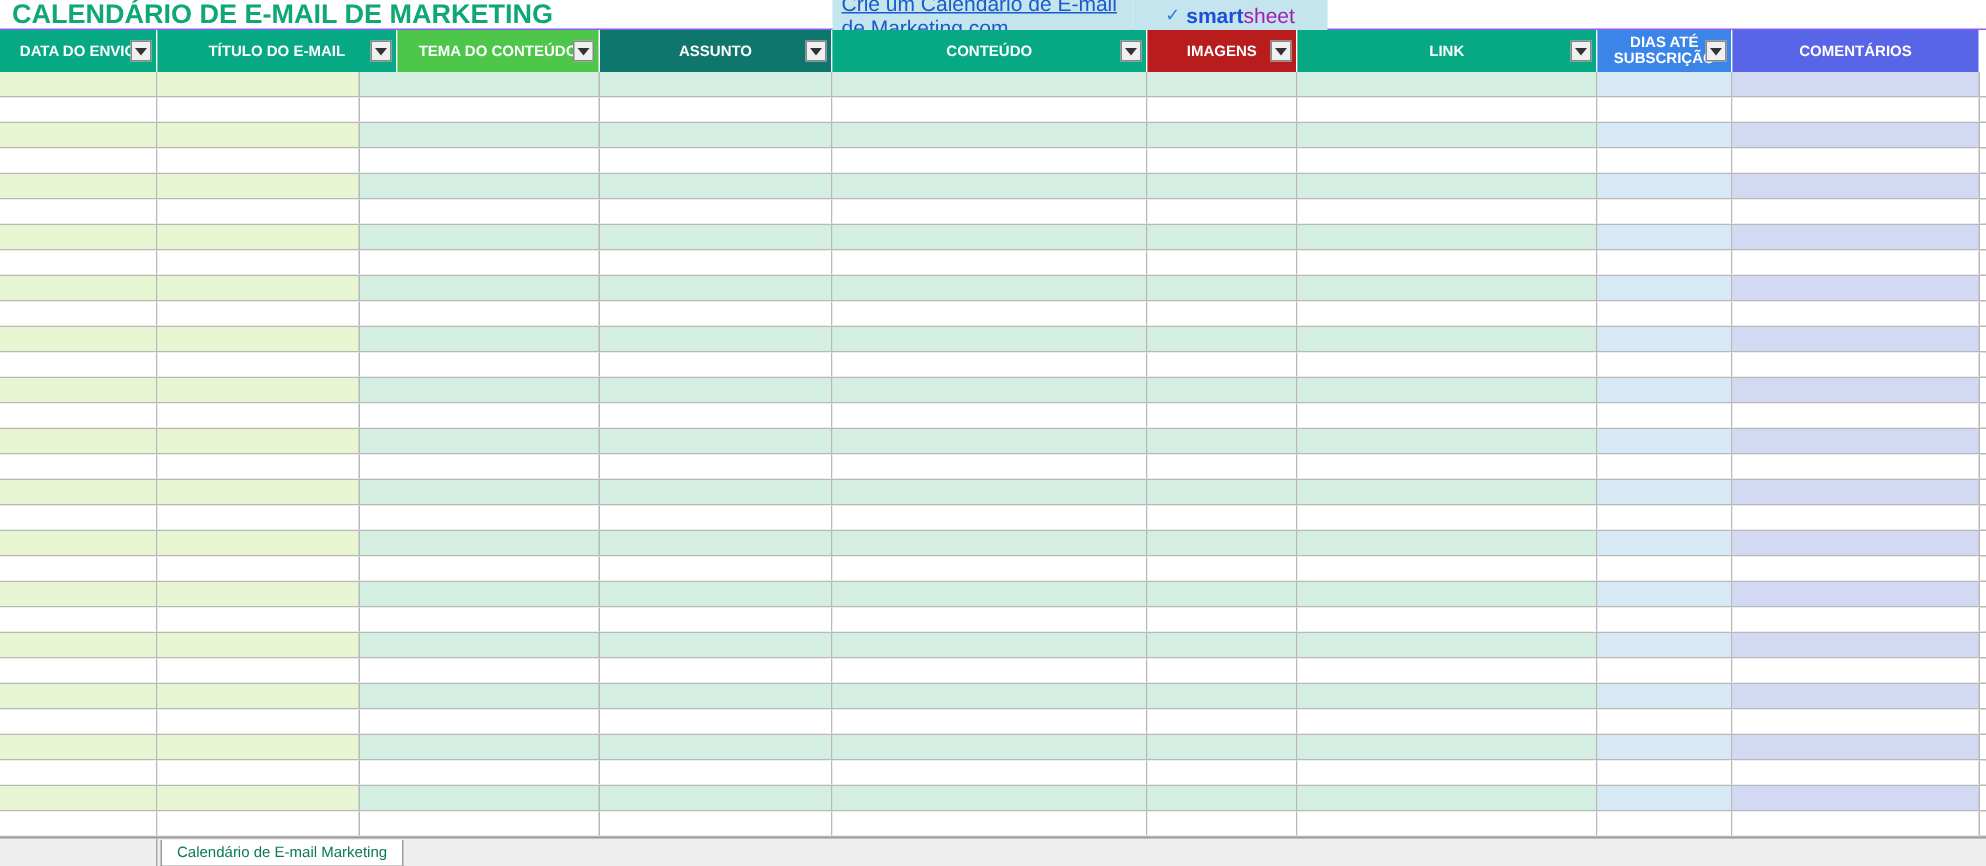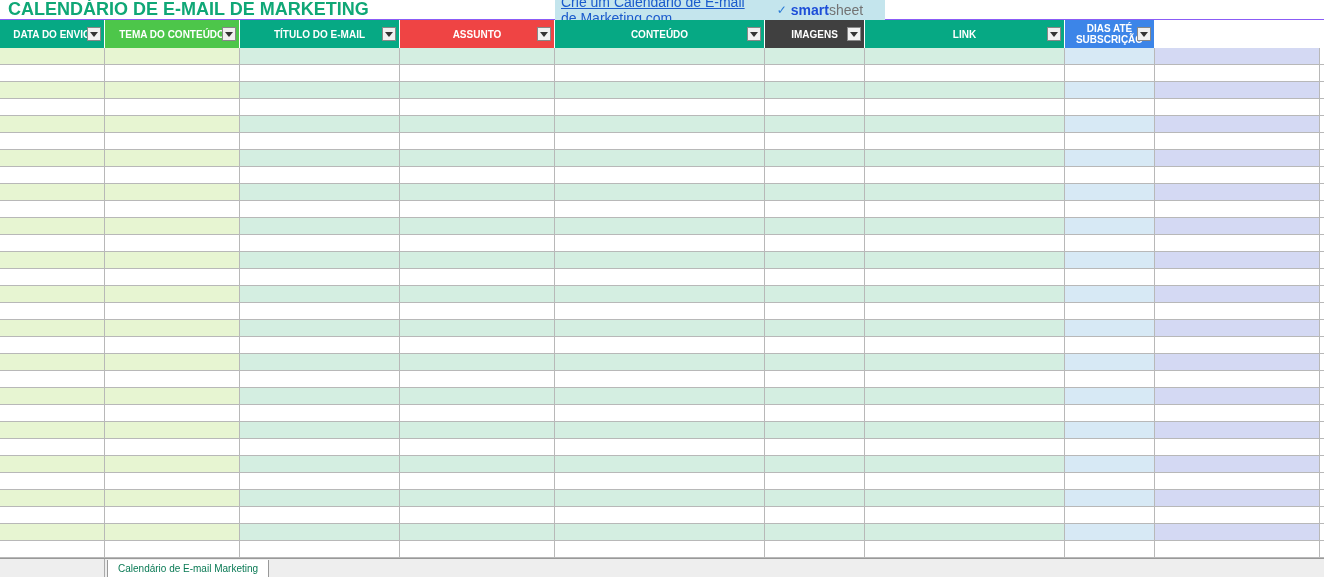"sheet" .logo .sheet { color: #737373 -> #a21caf }
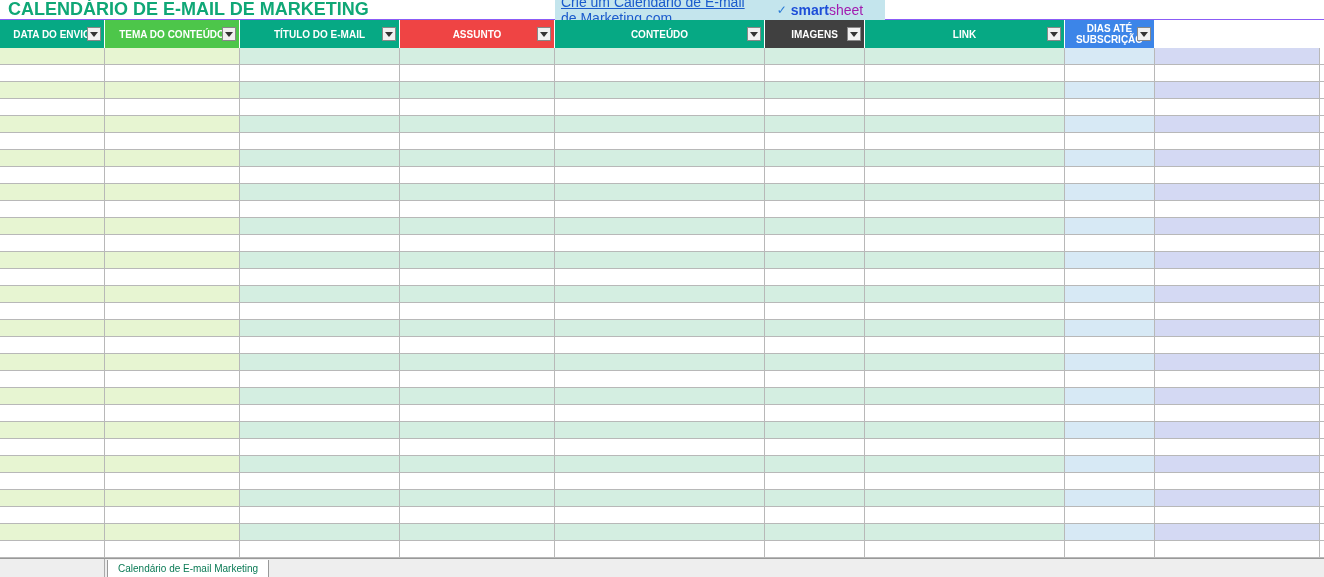"TEMA DO CONTEÚDO" div.hcell { order: before "TÍTULO DO E-MAIL" -> after "TÍTULO DO E-MAIL" }
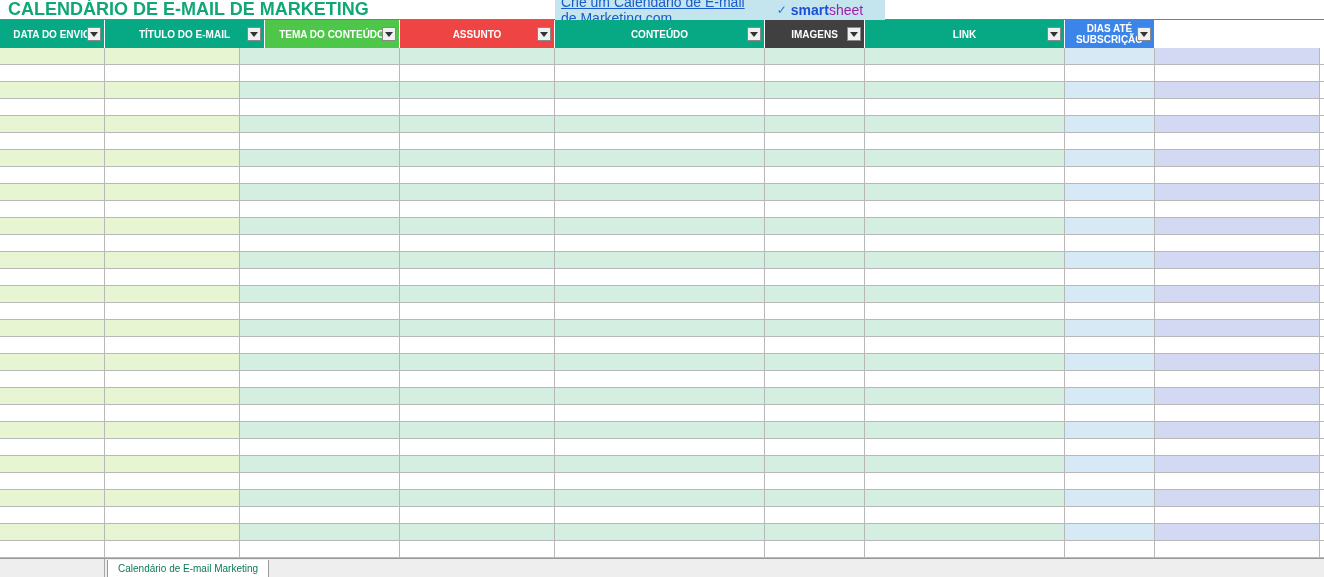"ASSUNTO" .h-assunto { background: #ef4444 -> #0f766e }
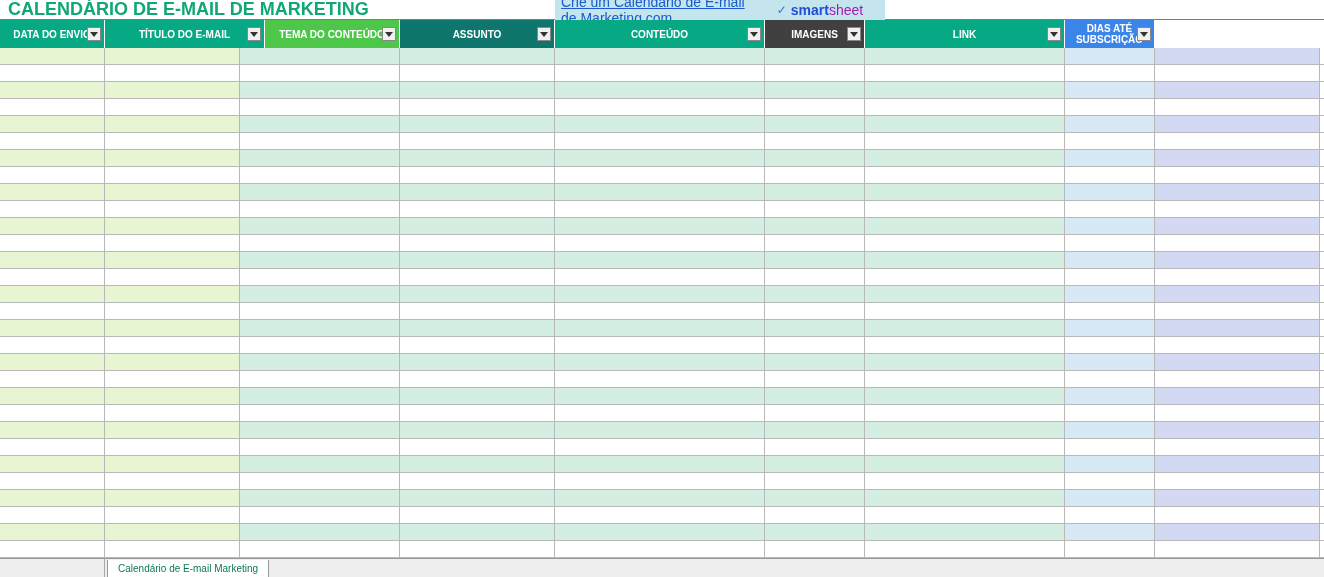"IMAGENS" .h-imagens { background: #404040 -> #b91c1c }
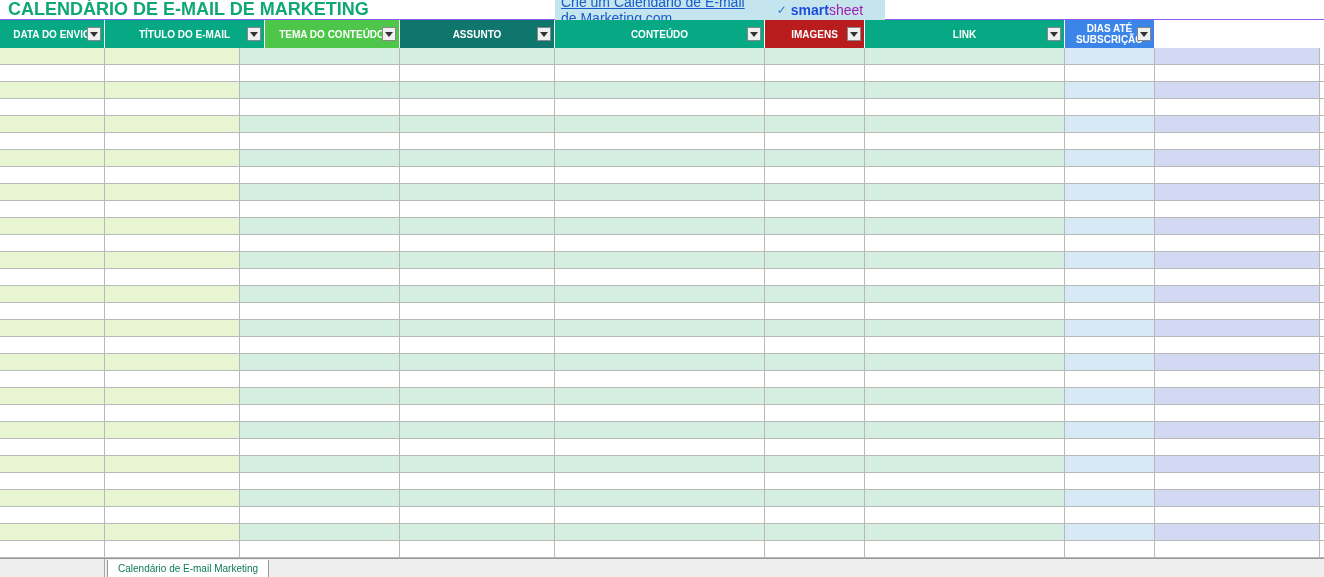"COMENTÁRIOS" div.hcell { html: none -> <div> <span>COMENTÁRIOS</span> </div> }
